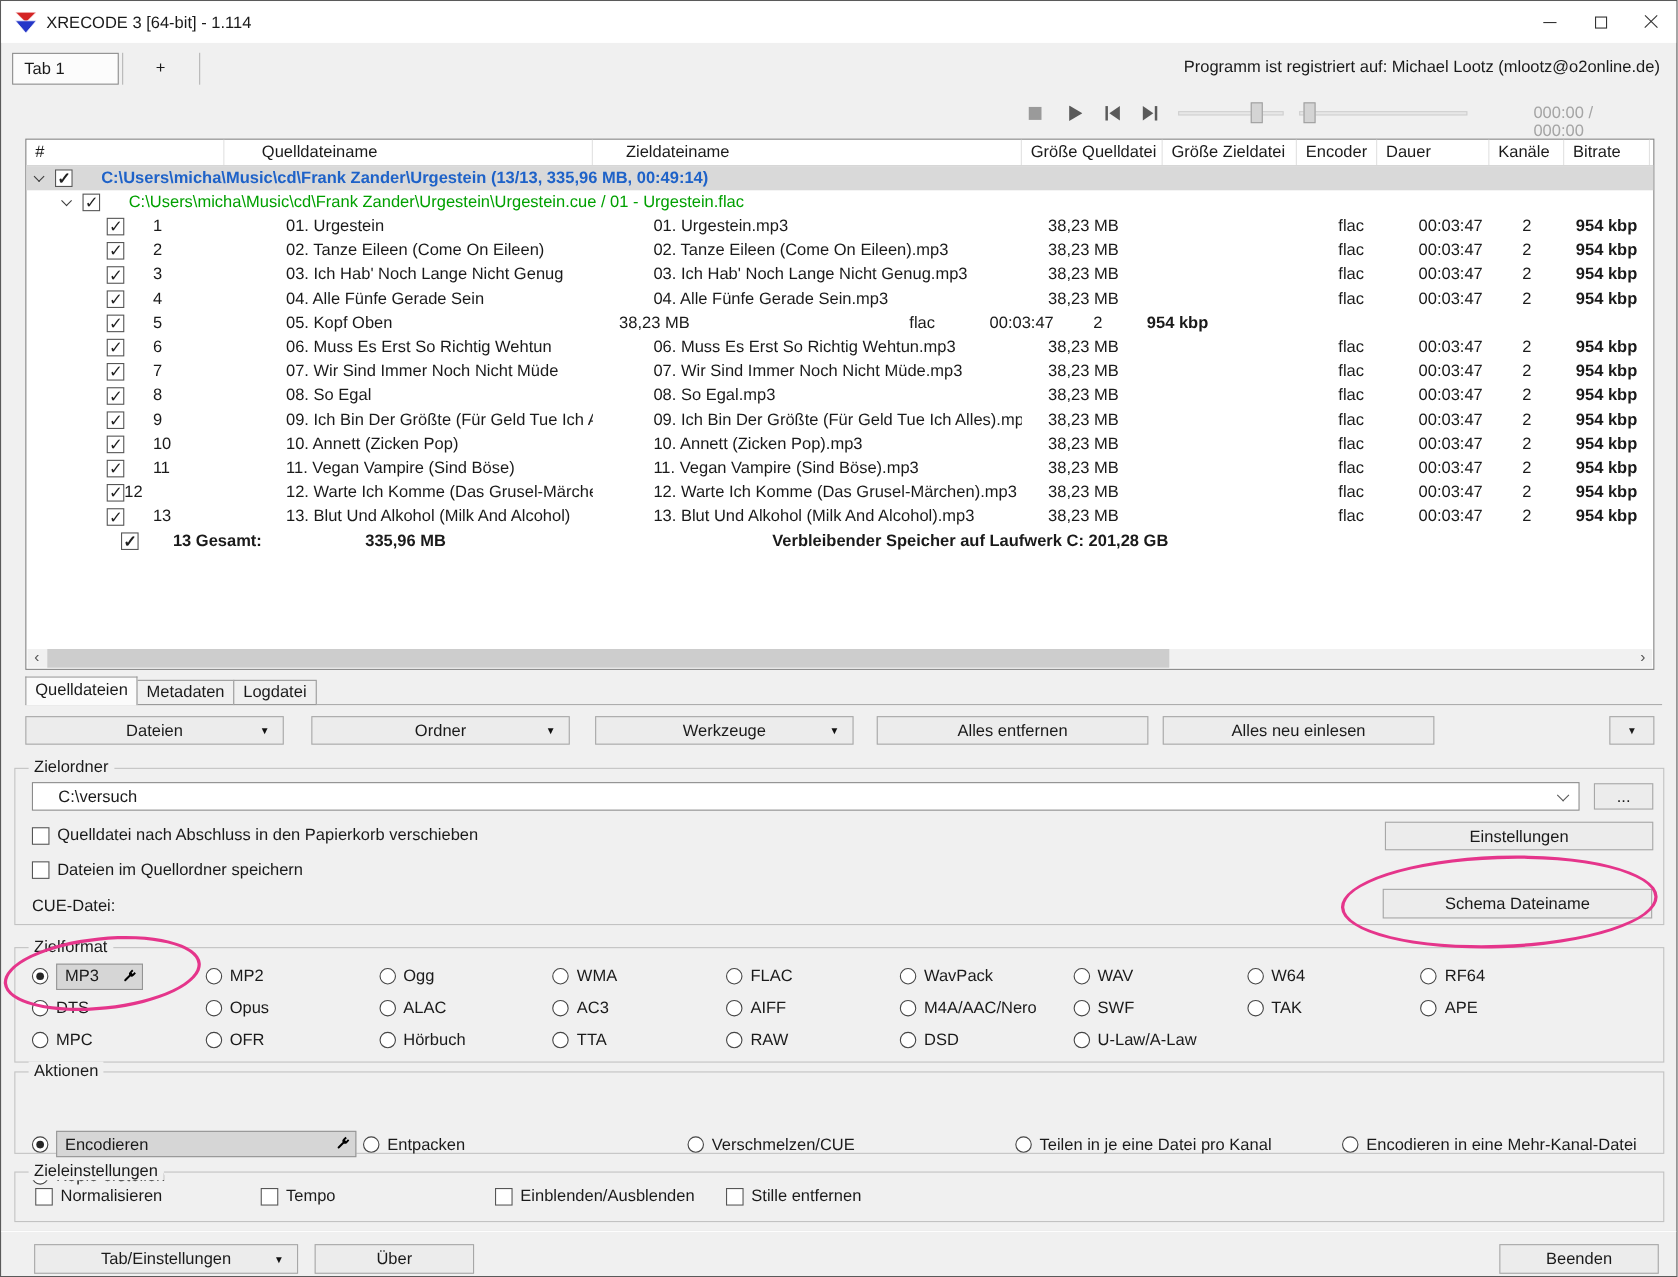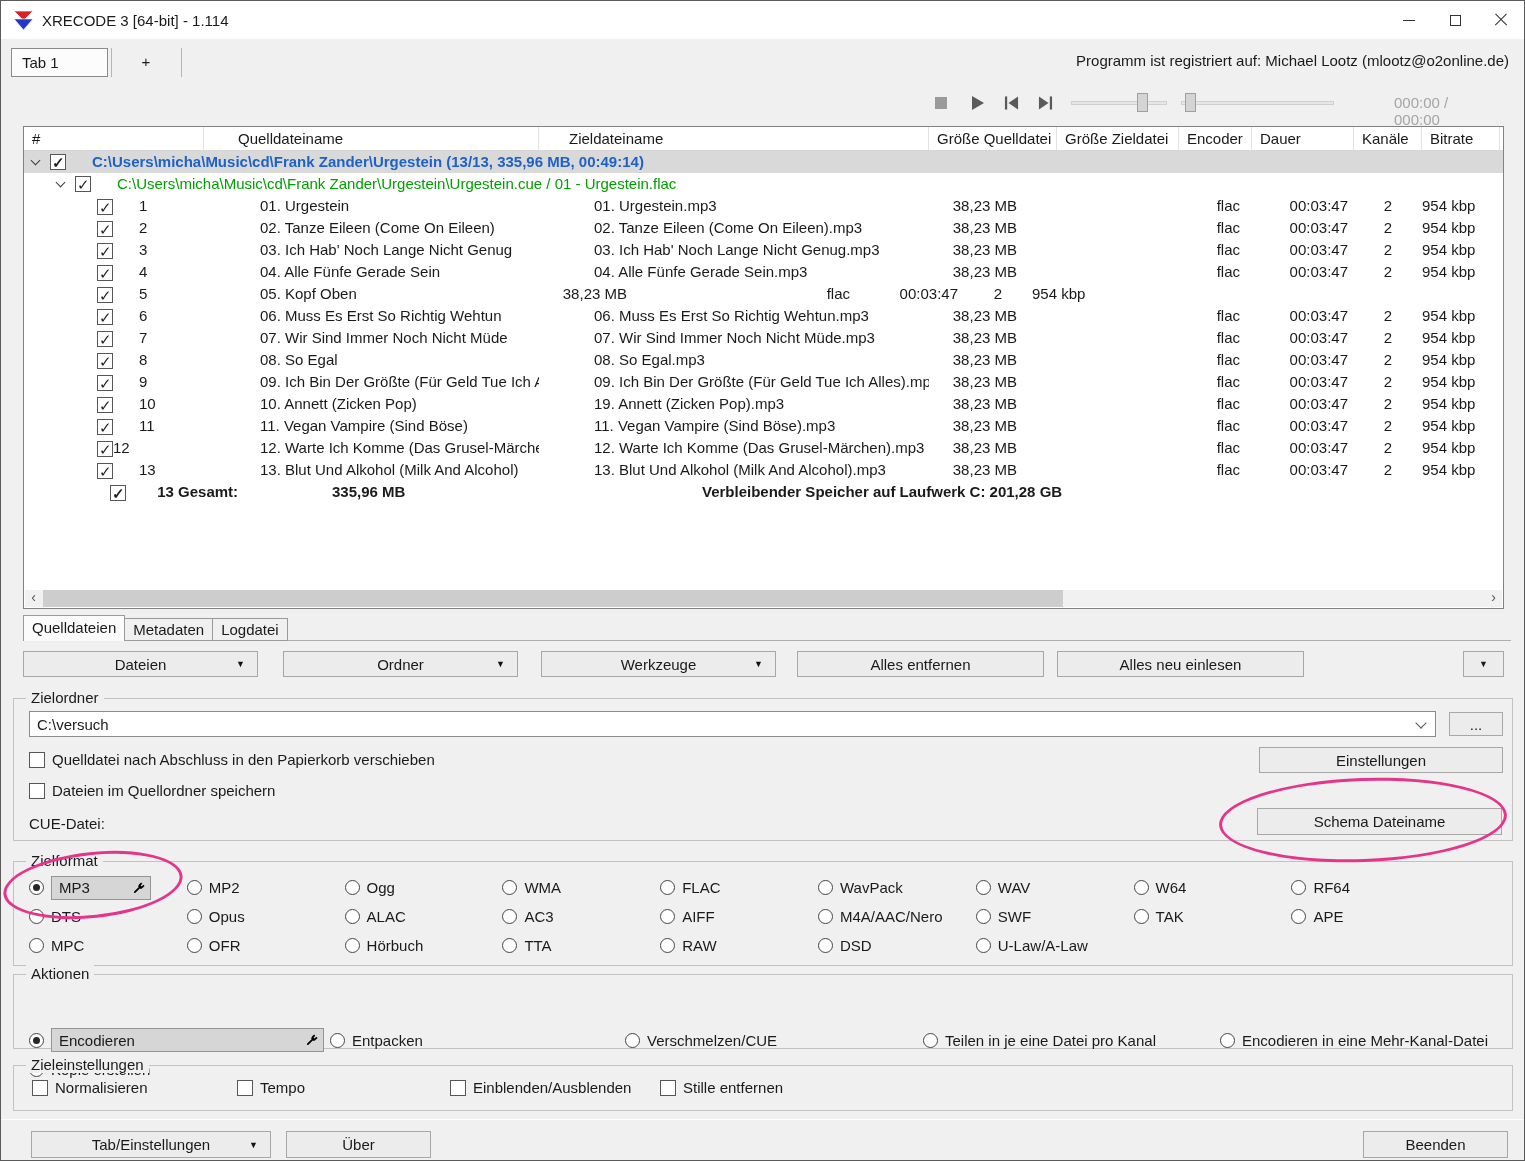"954 kbp" .bit-r { font-weight: none -> bold; text-align: left -> center }
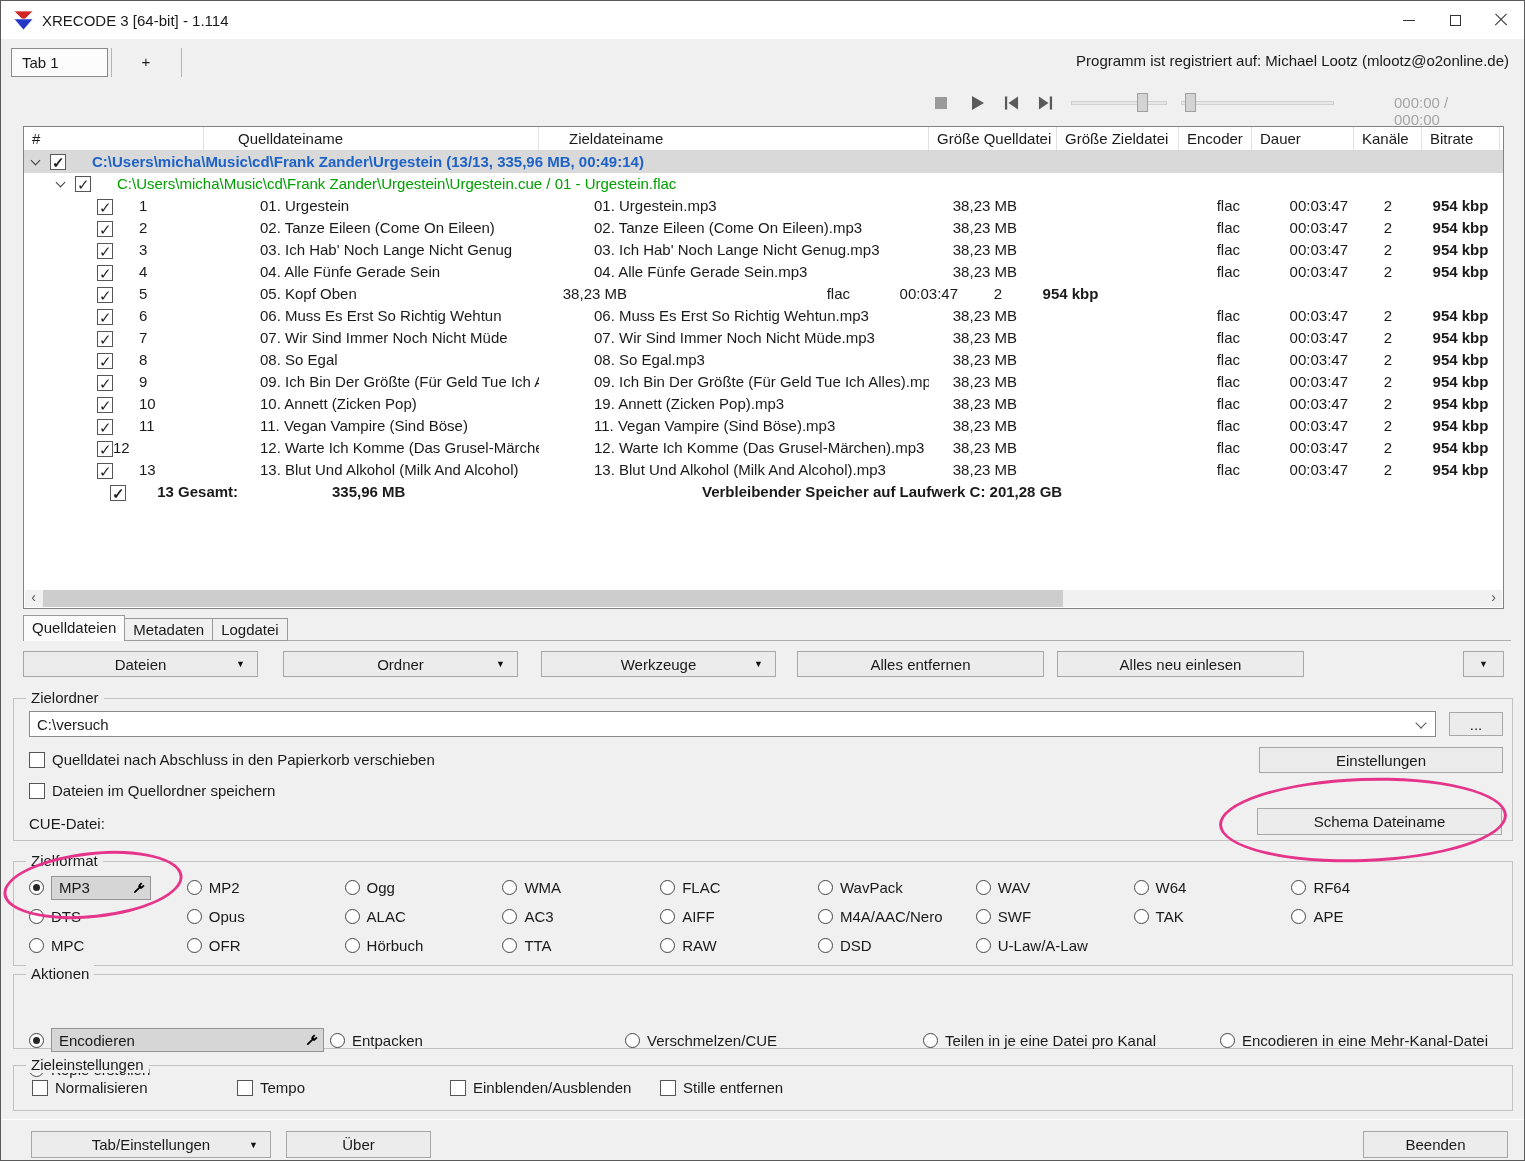"19. Annett (Zicken Pop).mp3" div.cell { text: 19 -> 10 }
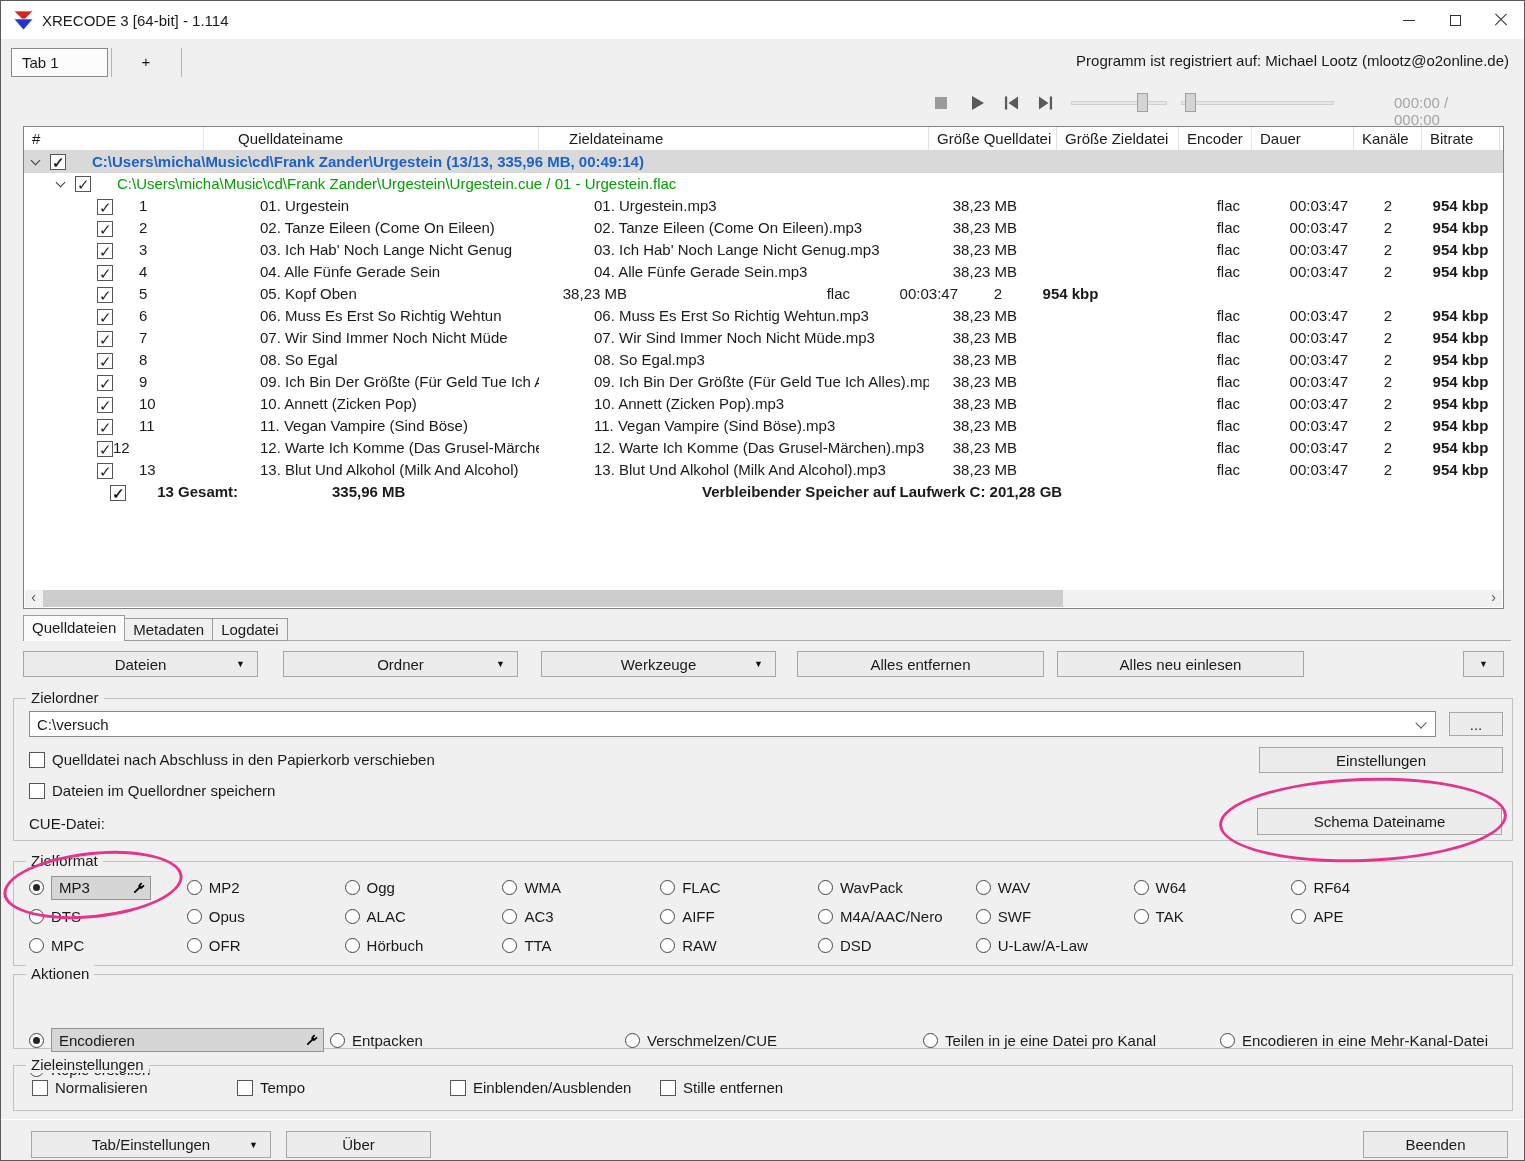"C:\versuch" .combo { padding: 0 26px 0 7px -> 0 26px 0 23px }
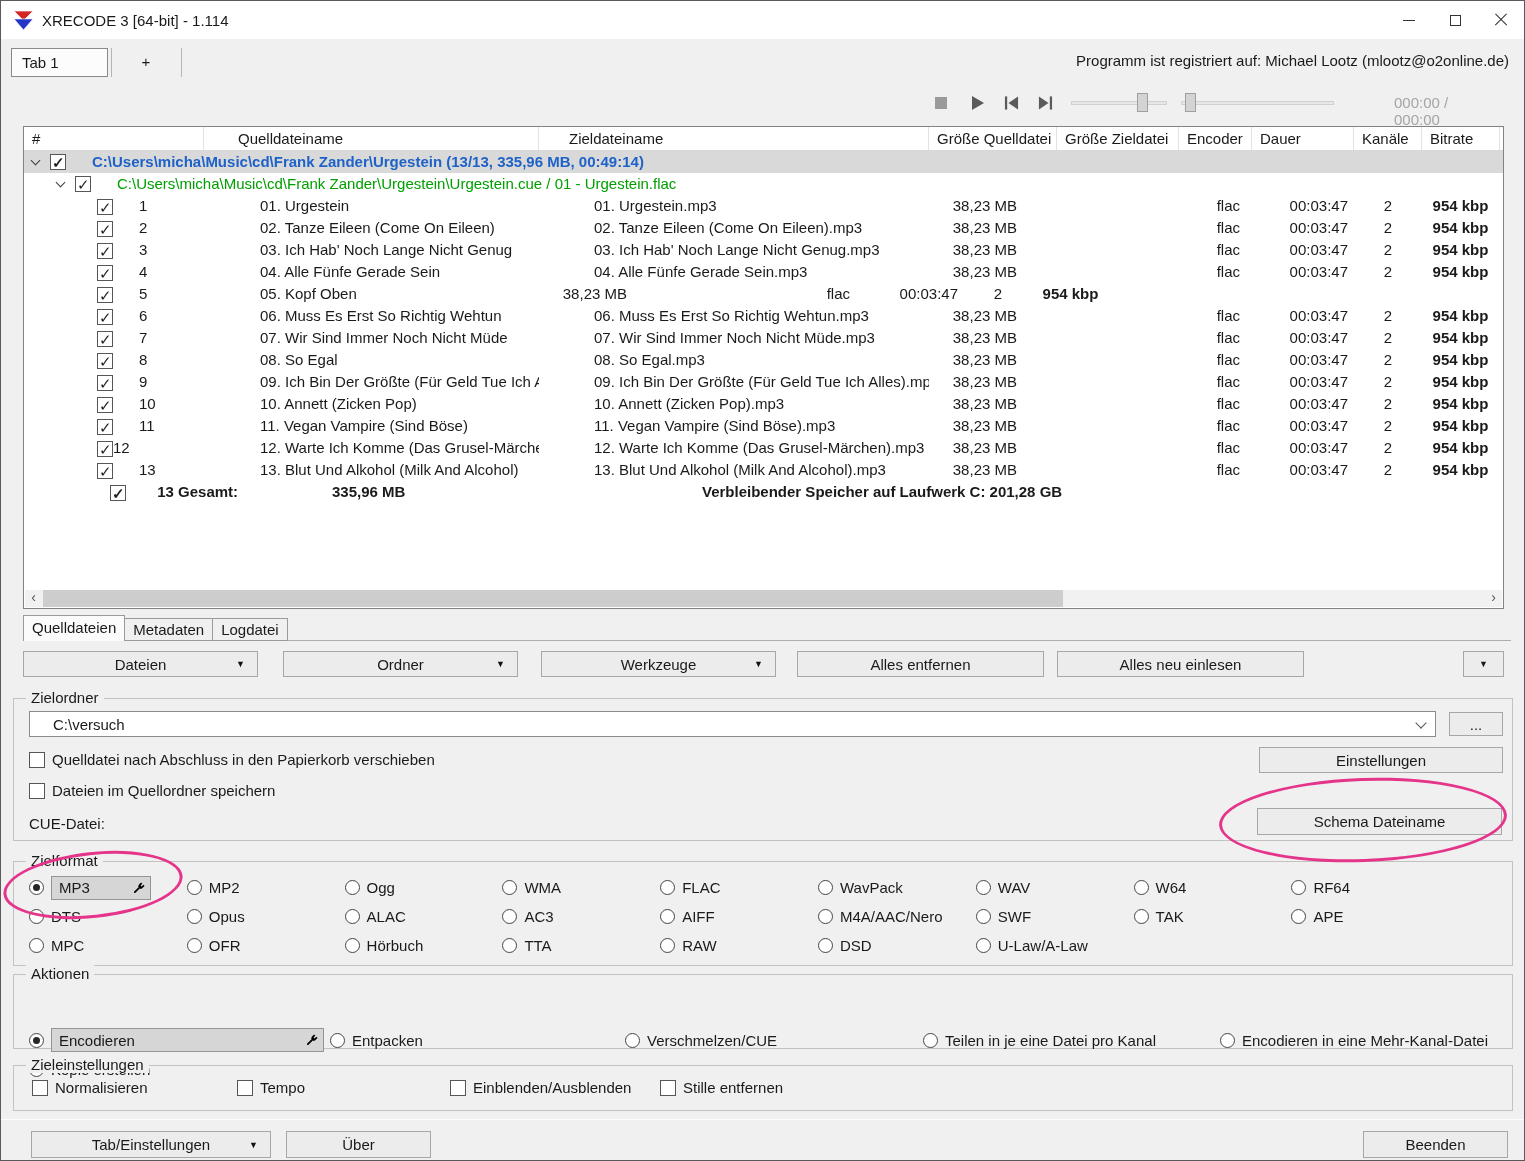"MP3" .selbox.fmtbox { width: 100px -> 79px }
